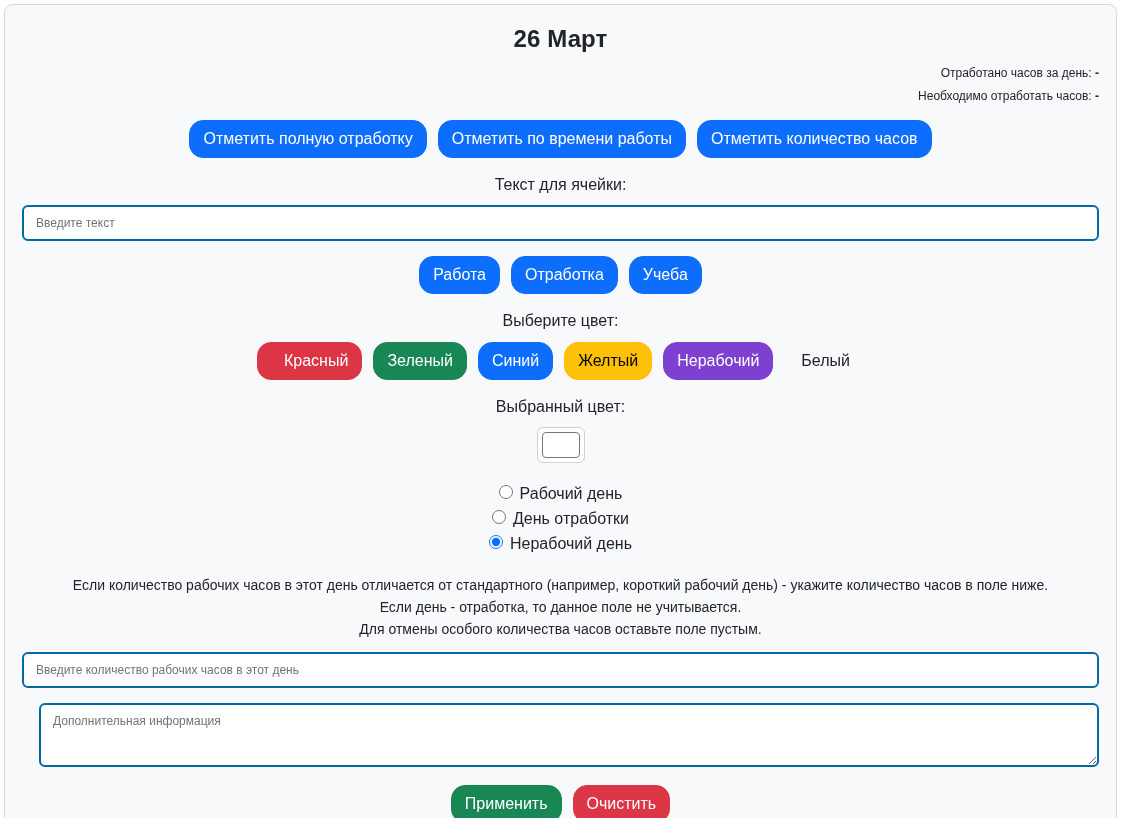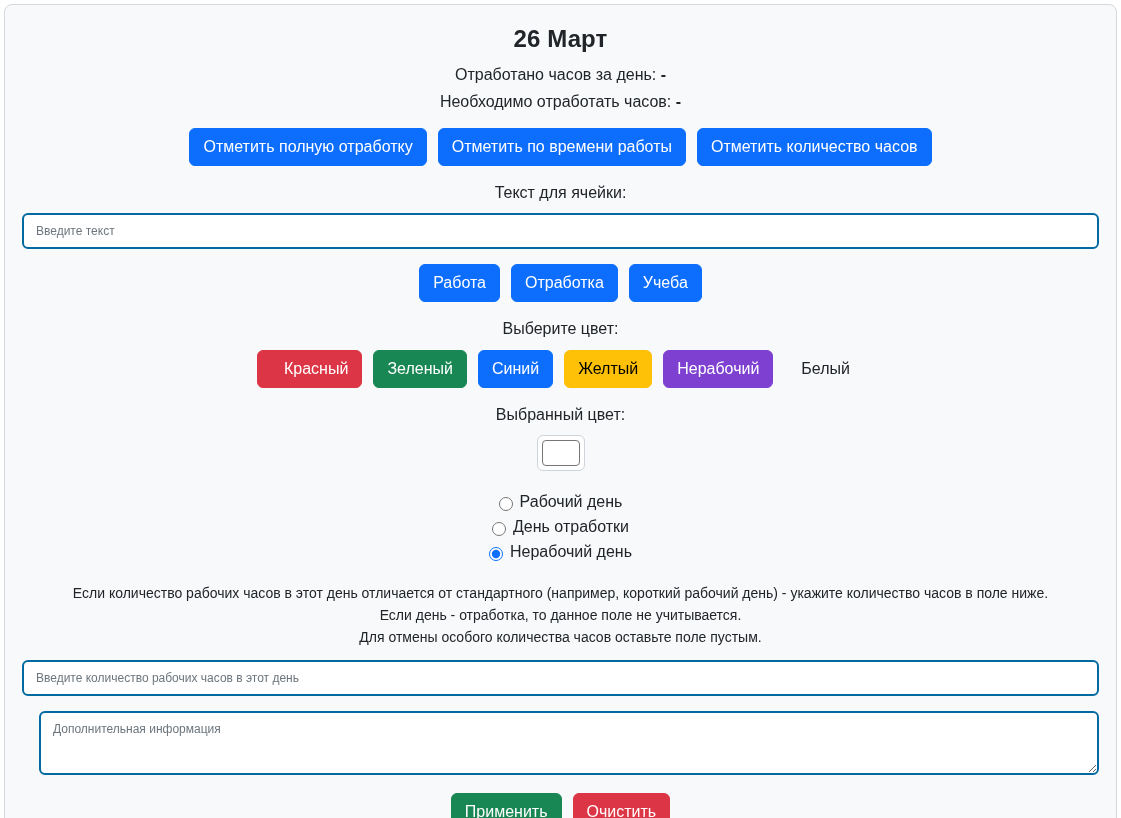"Отработано часов за день: -" .stat-line { font-size: 16px -> 12px; text-align: center -> right }
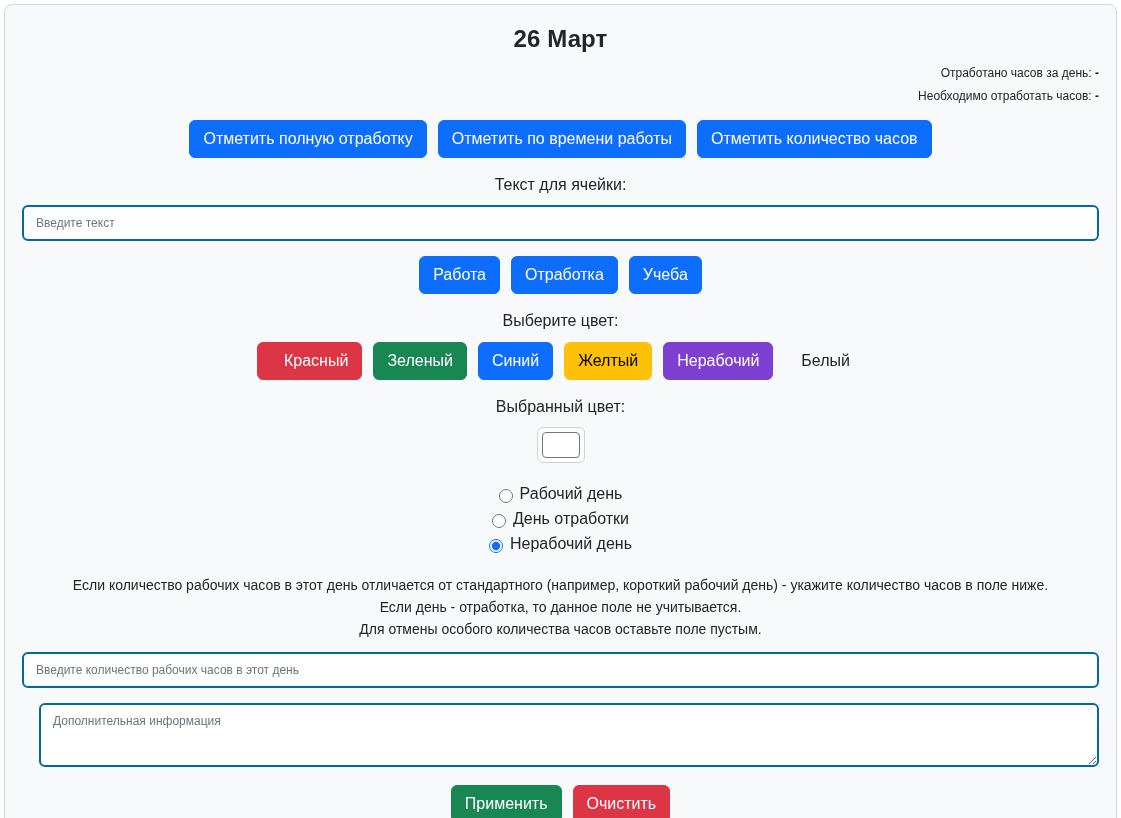"Отметить полную отработку" .btn { border-radius: 6px -> 14px }
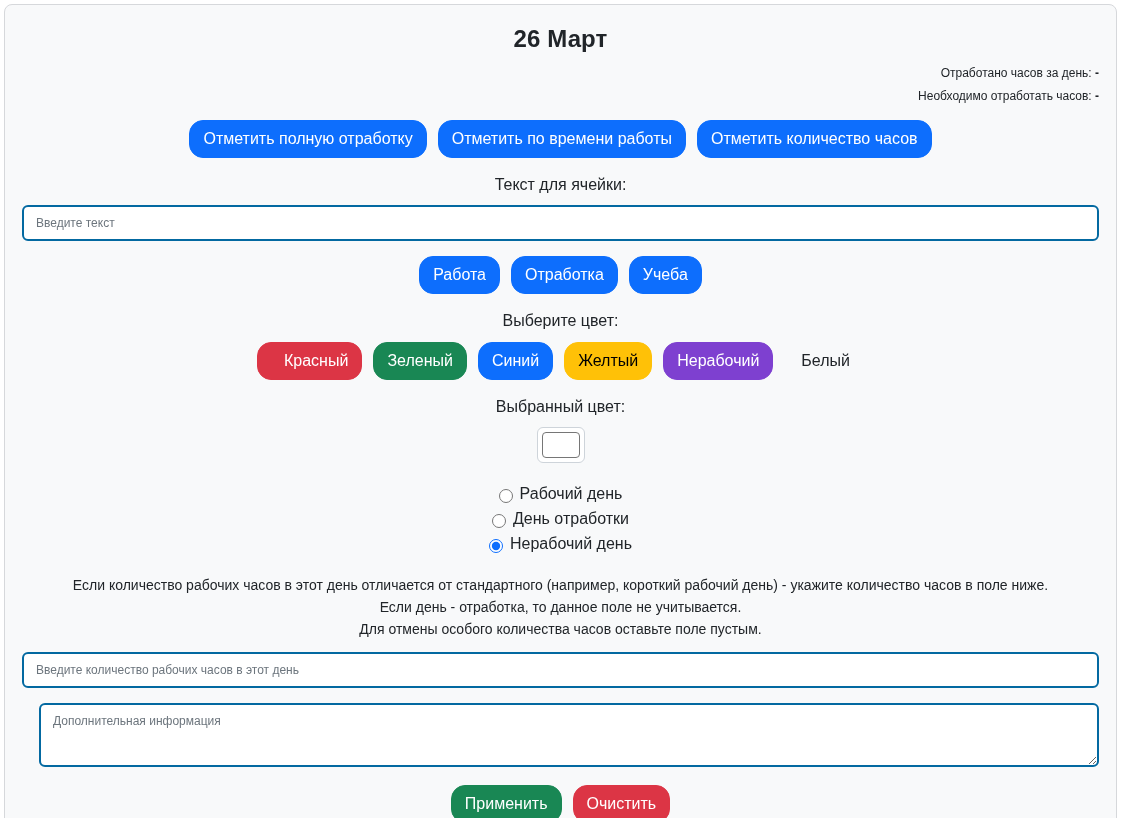"Рабочий день" .radio-item { align-items: flex-end -> flex-start }
